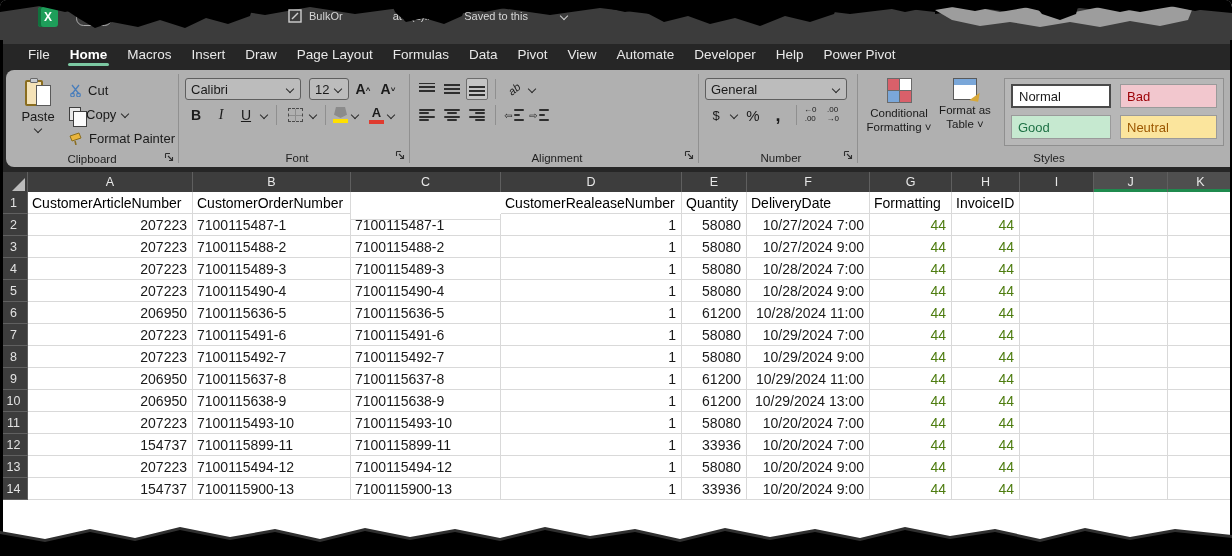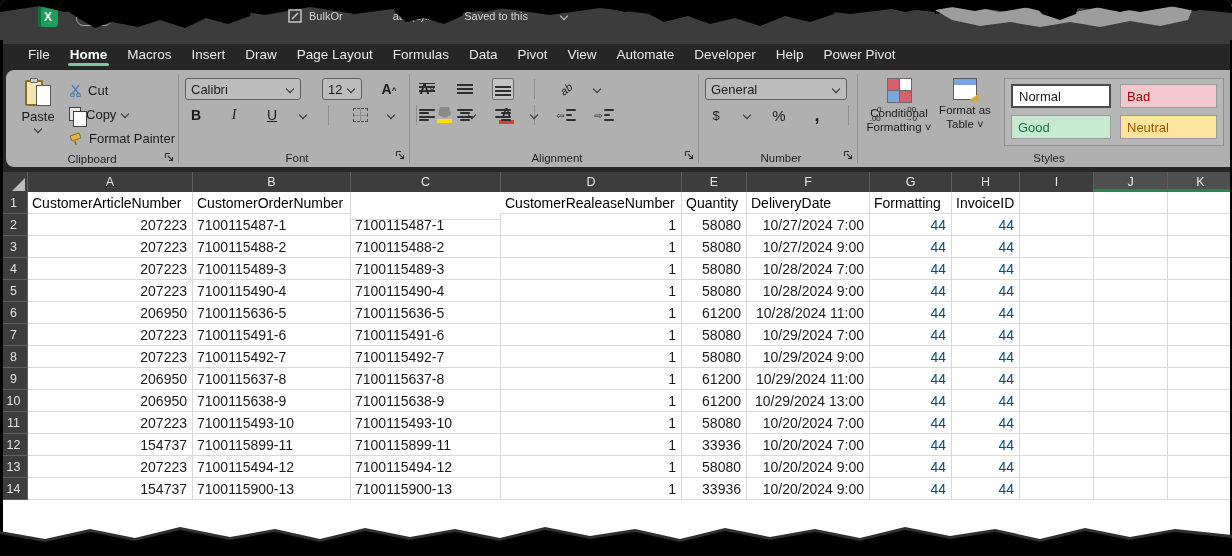"Calibri" .rrow { gap: 16px -> 3px }
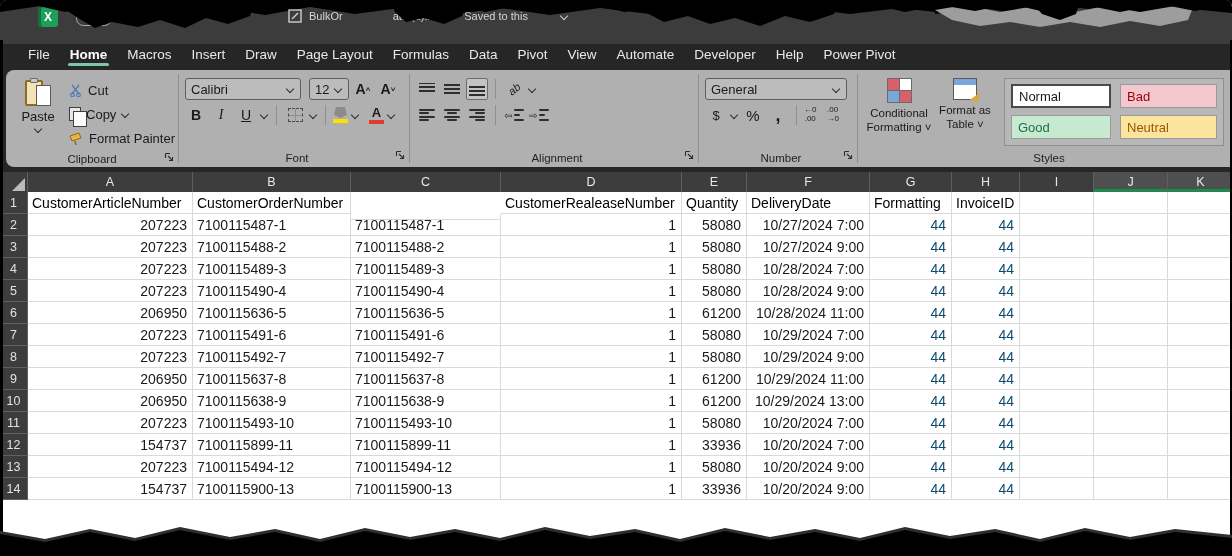"44" .cell.muted { color: #0c4a6e -> #4d7c0f }
